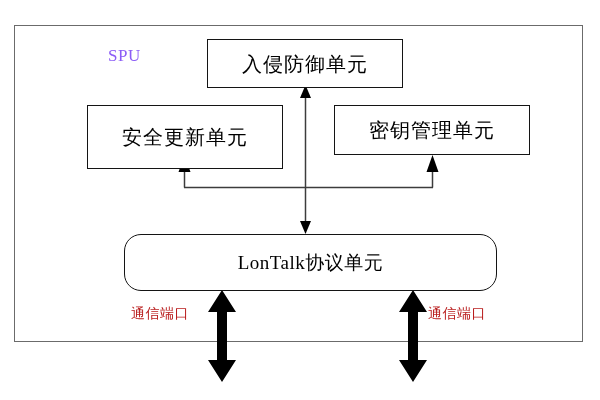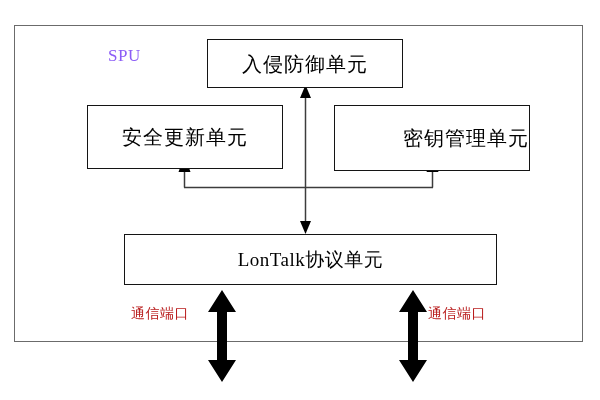"密钥管理单元" #box-keymgmt { height: 66px -> 50px; justify-content: flex-end -> none }
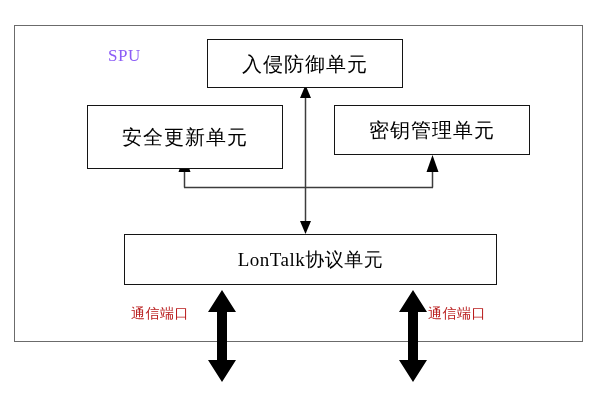"LonTalk协议单元" #box-lontalk { border-radius: none -> 17px; height: 51px -> 57px }
